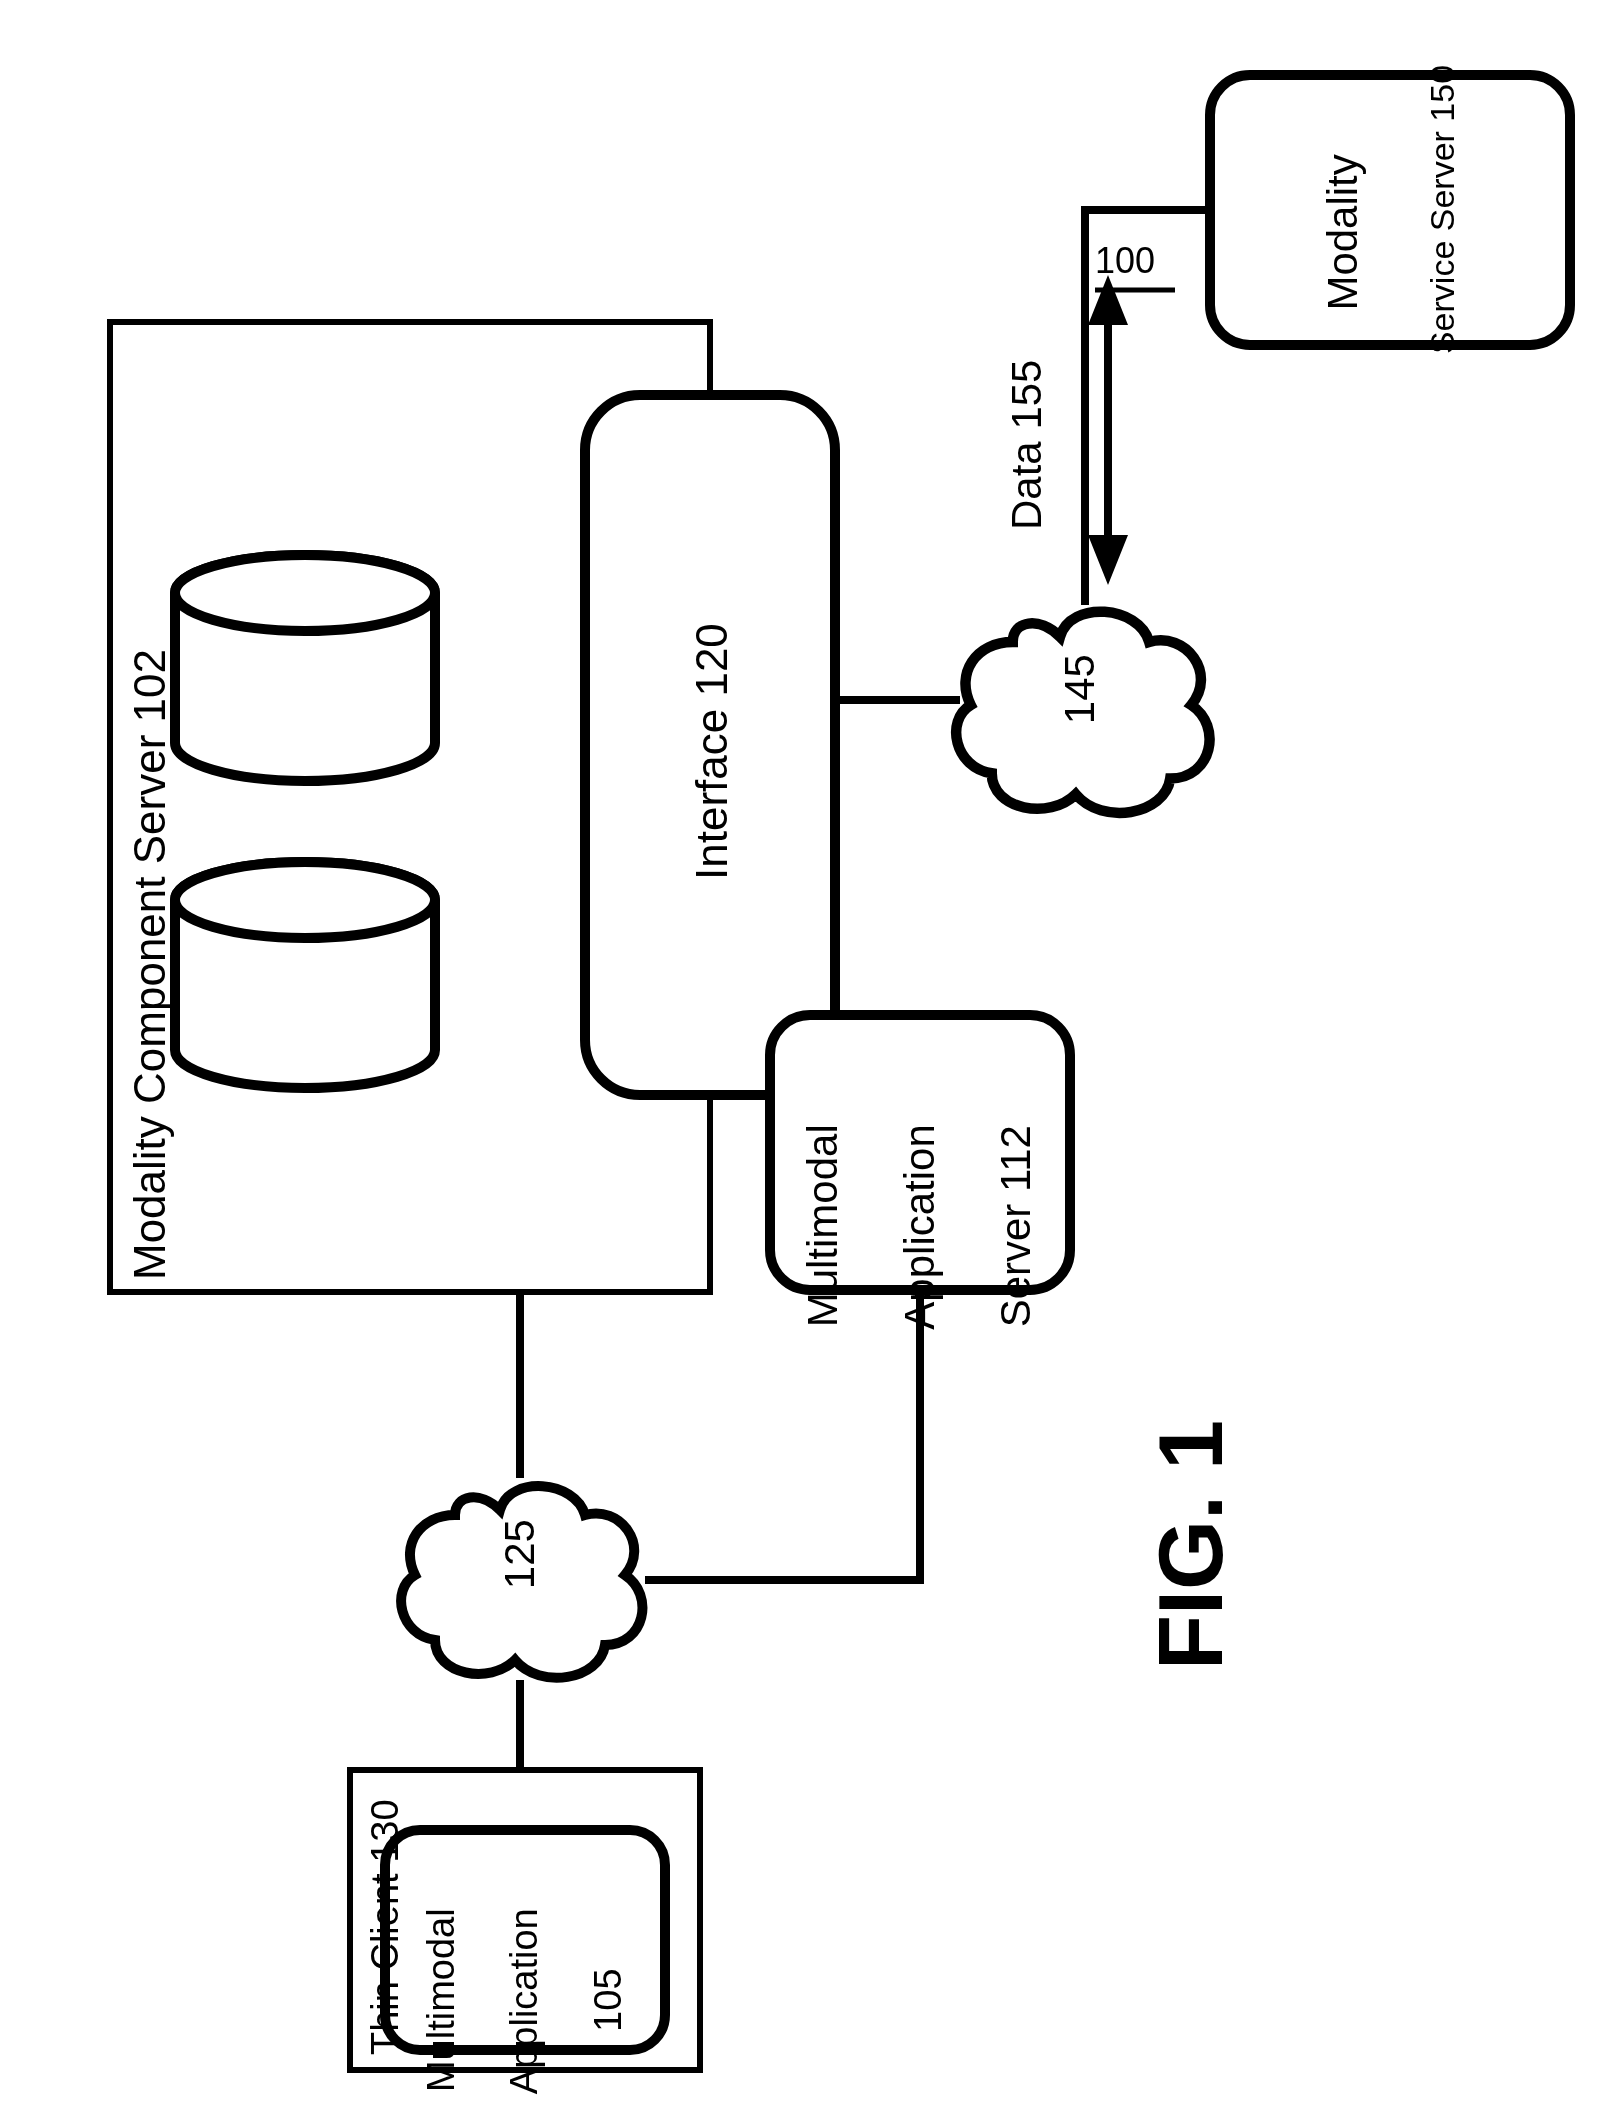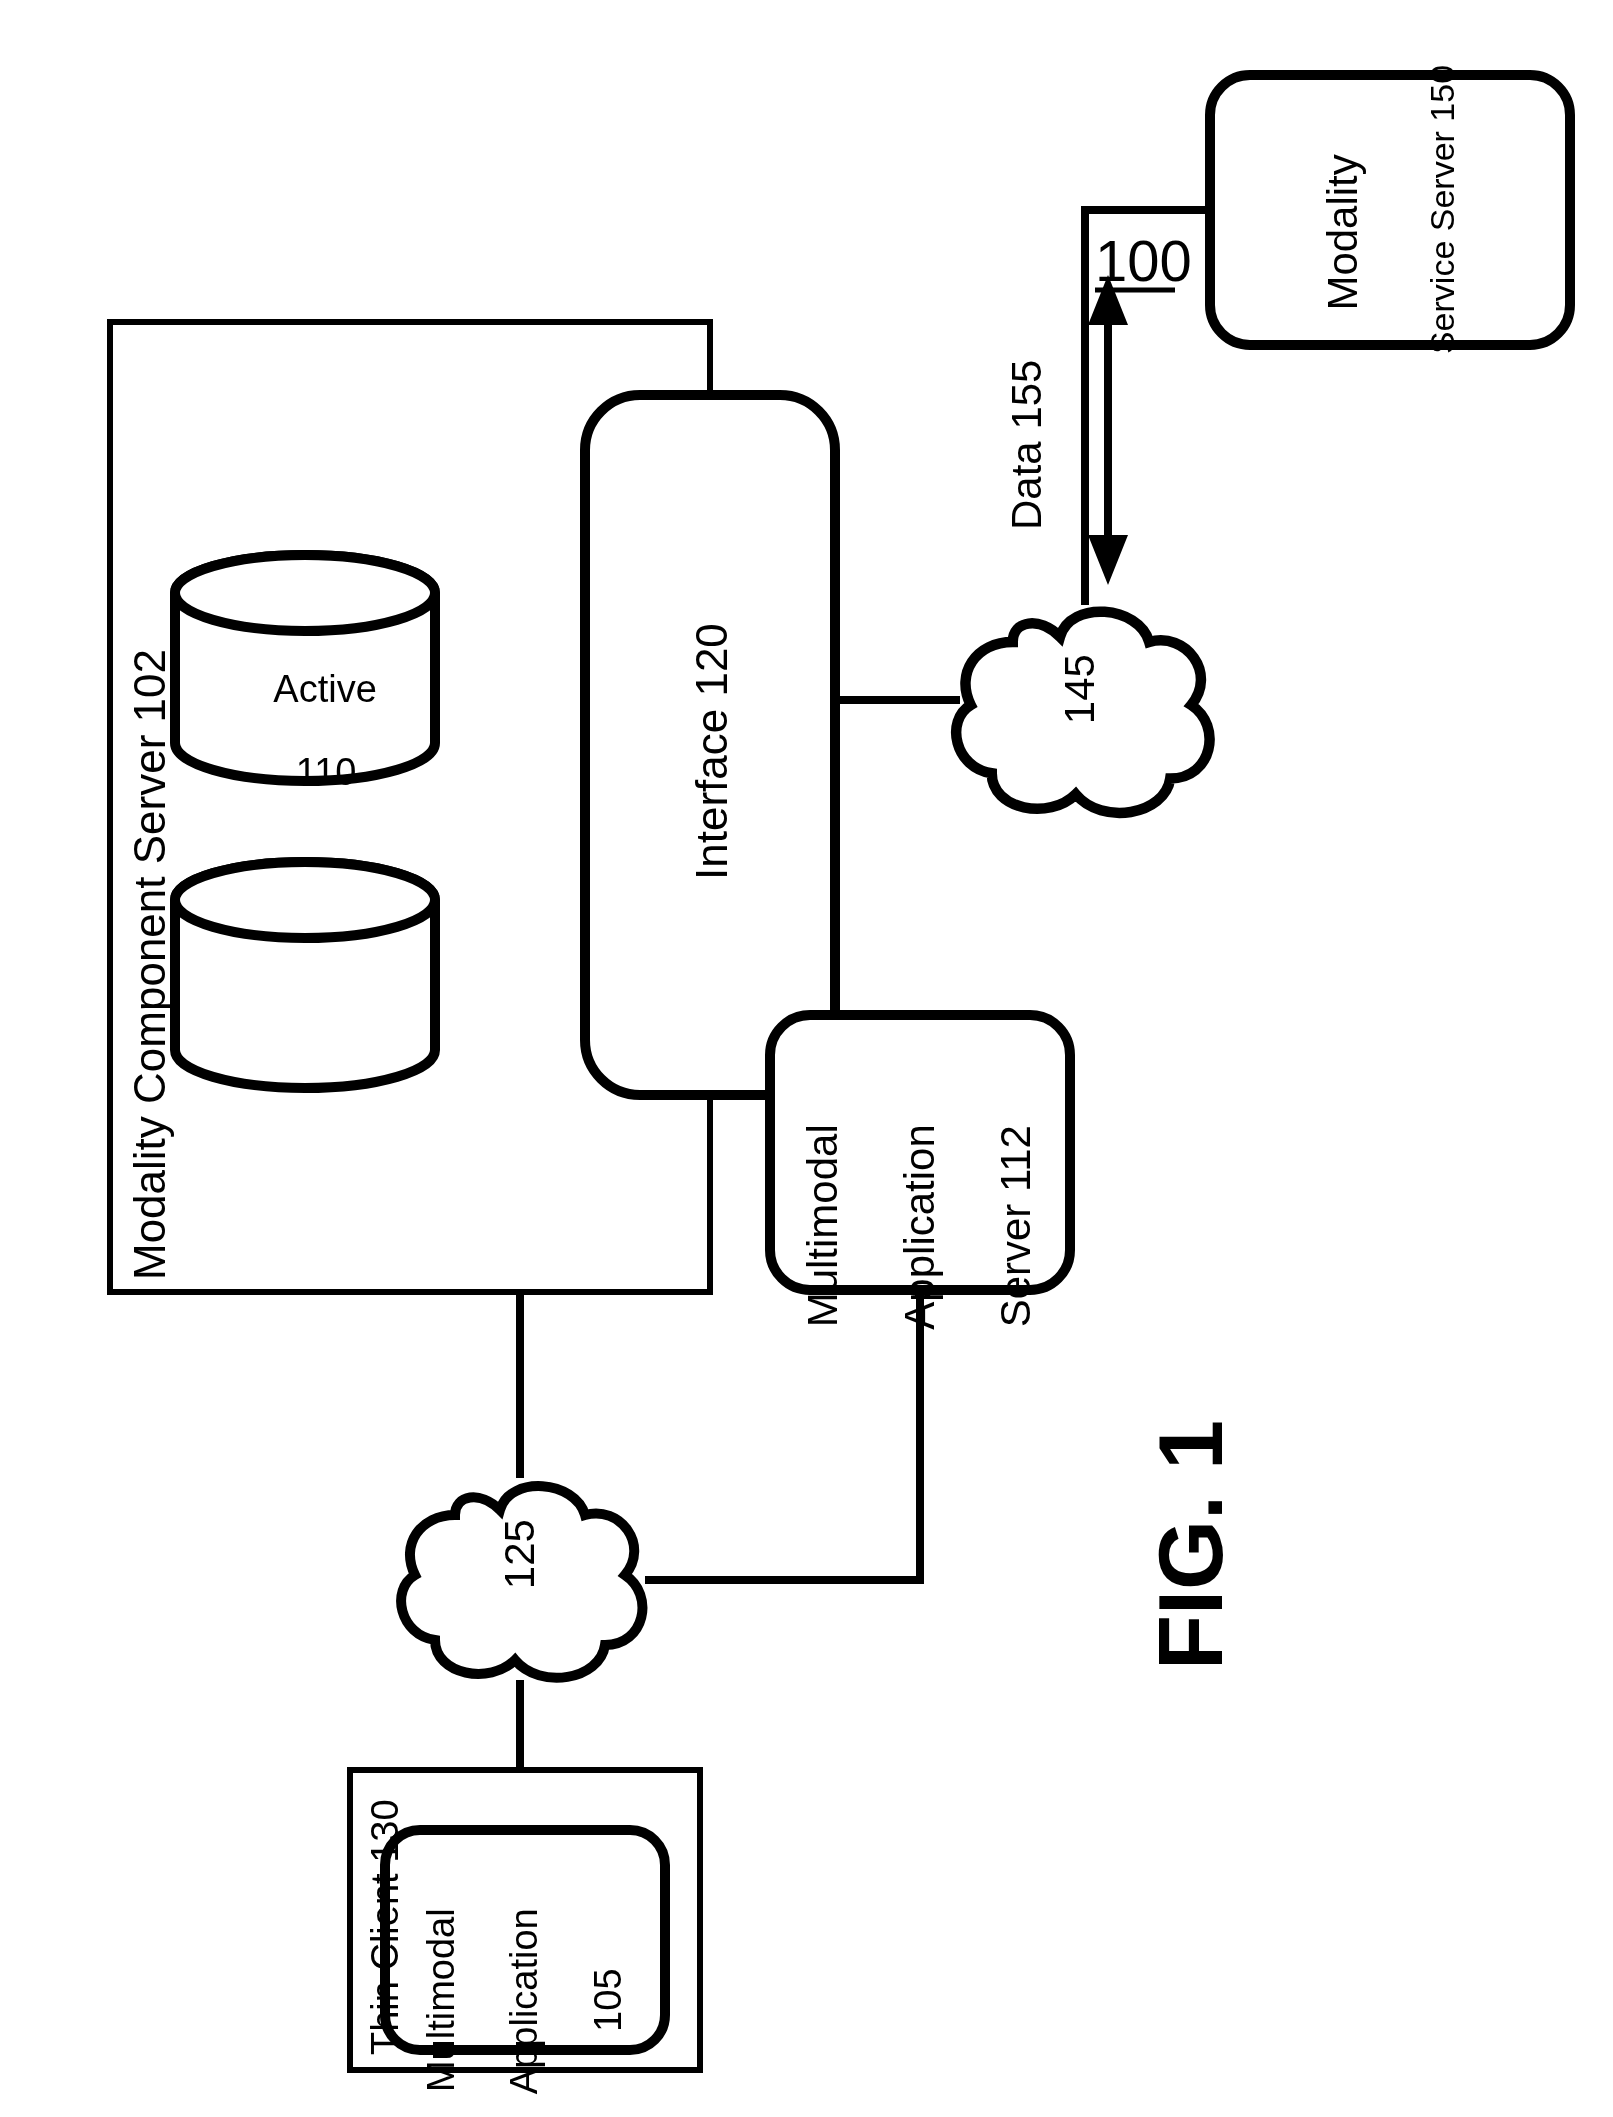"100" div.abs { font-size: 58px -> 36px; top: 228px -> 240px }
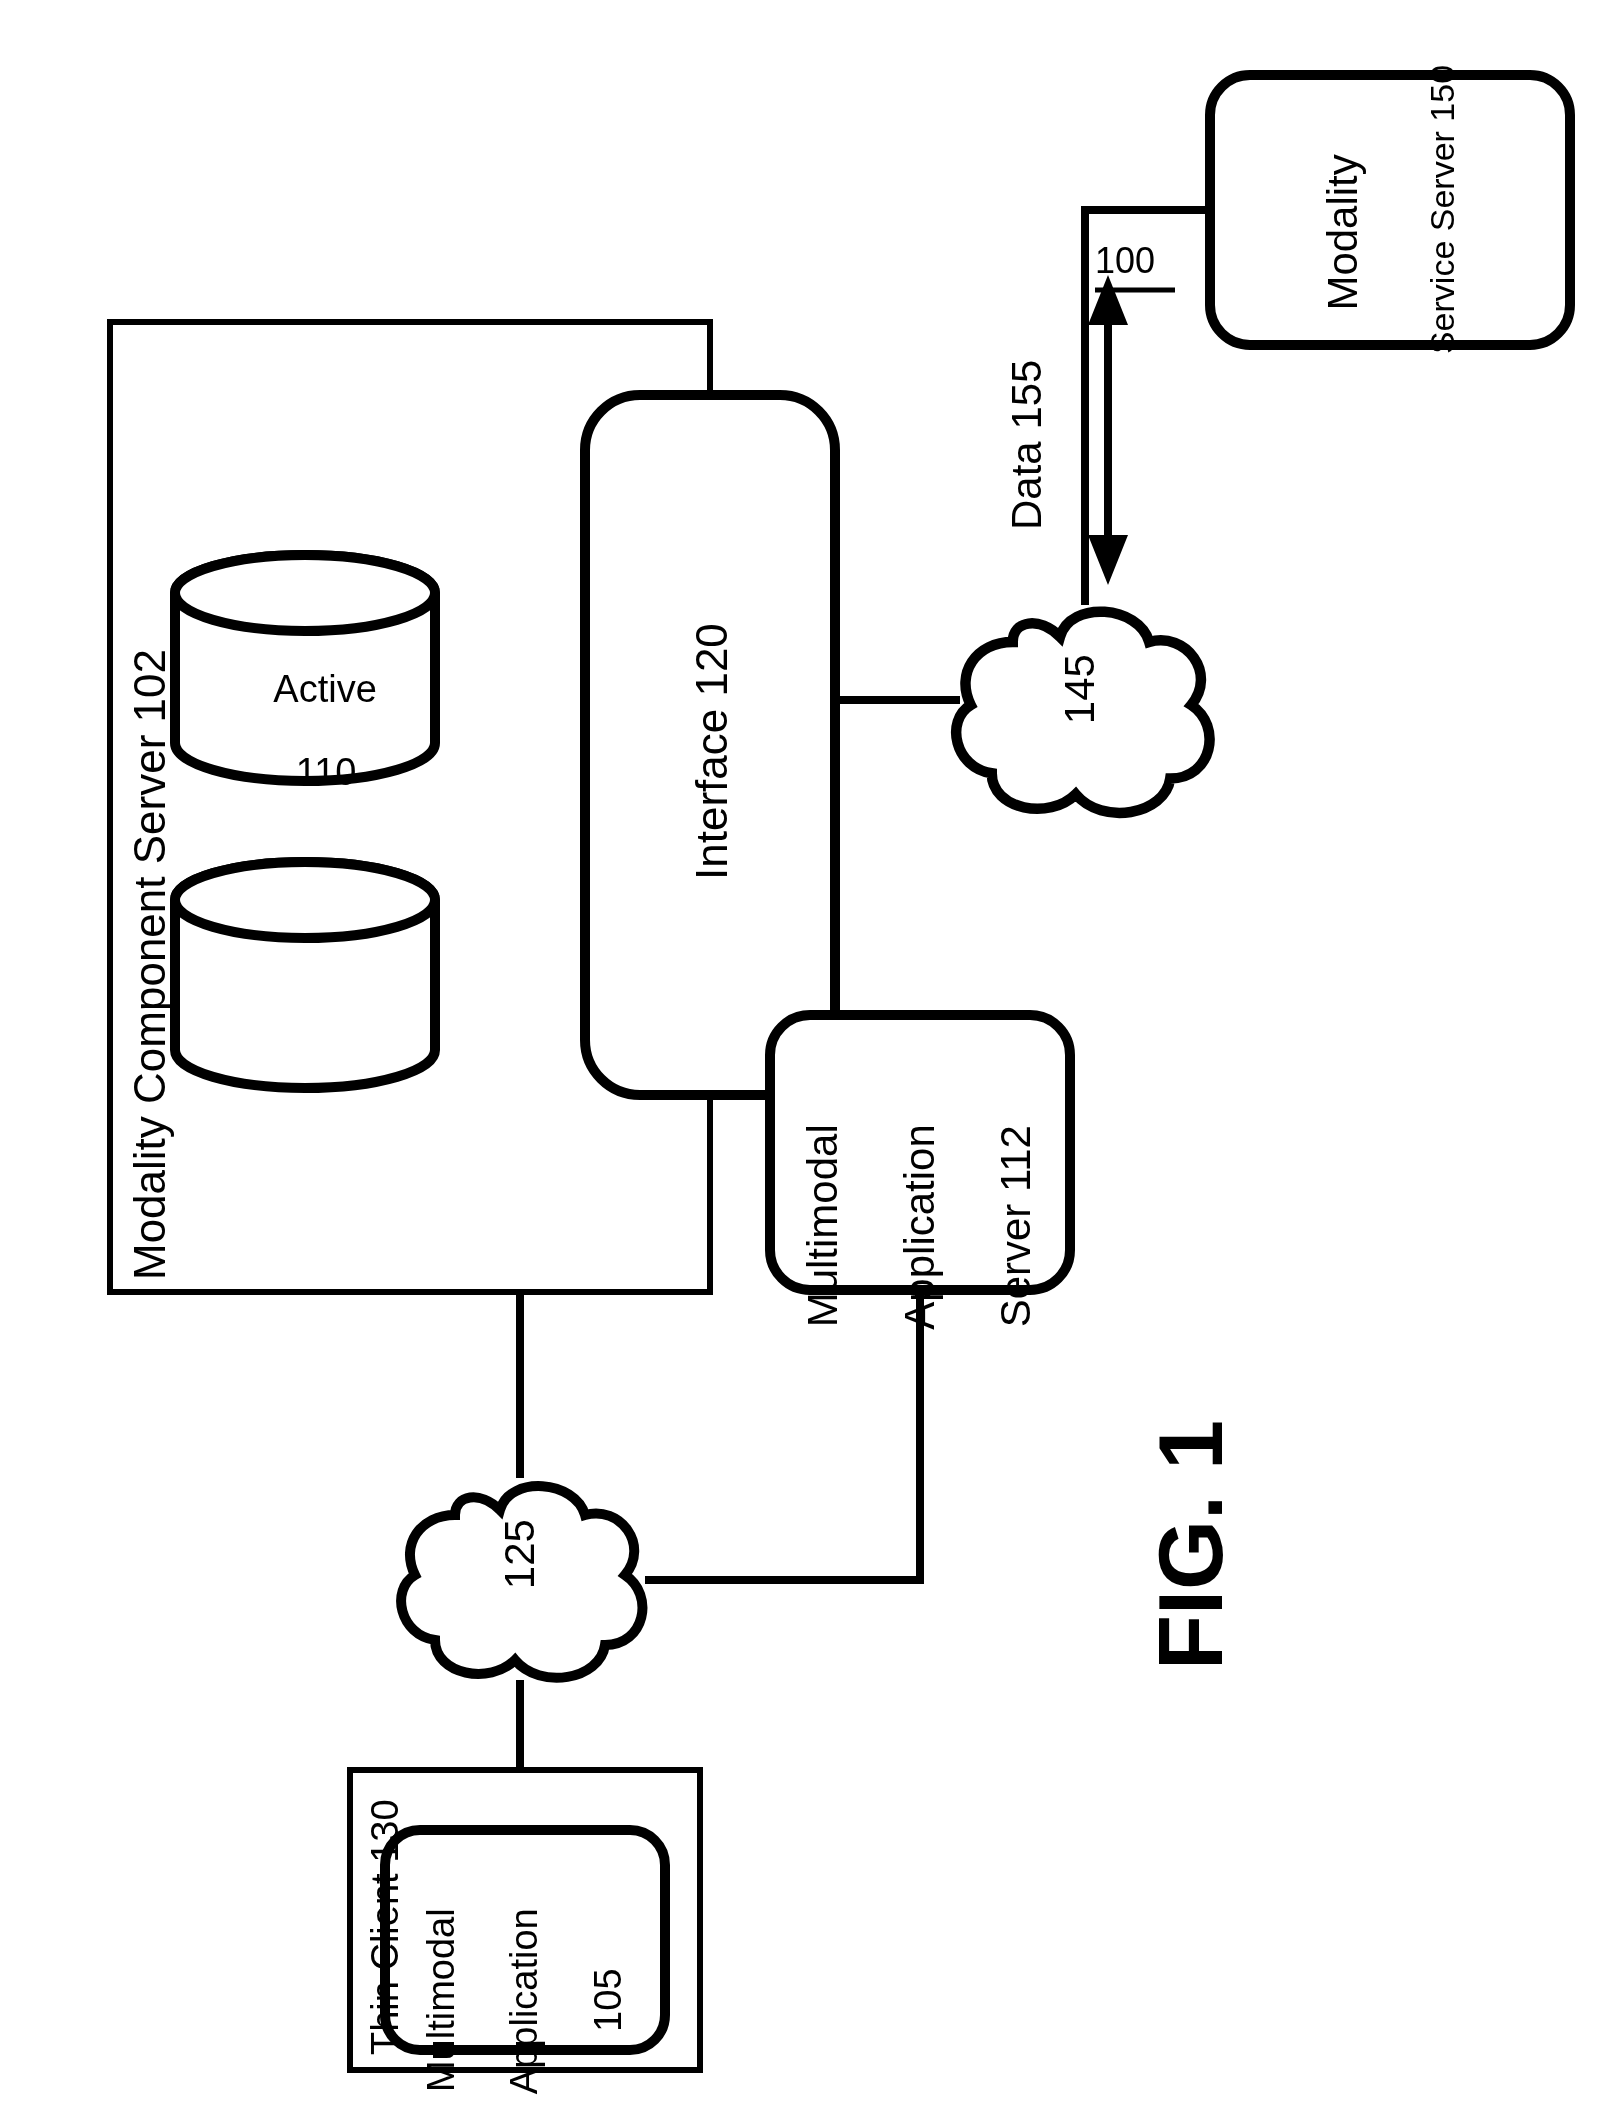"Active" div.abs { html: <div> <span>Active</span><br> <span>110</span> </div> -> none }
